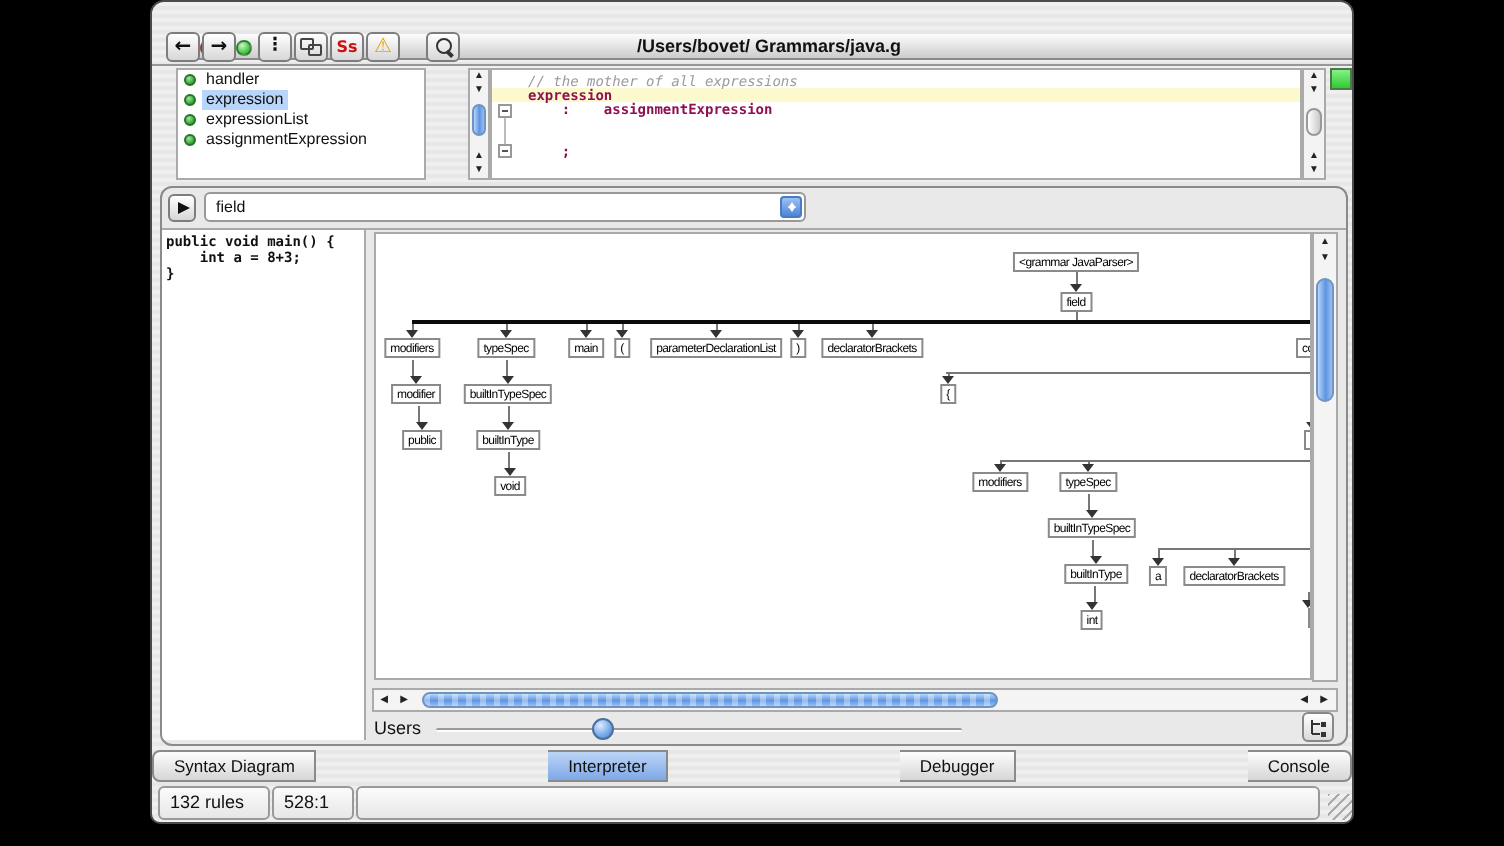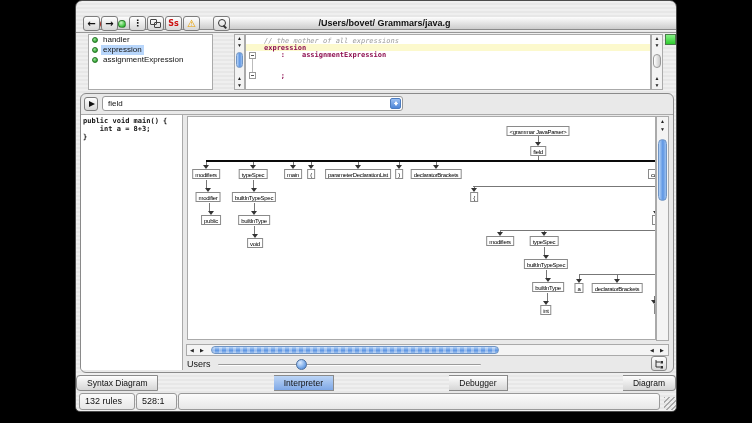"expressionList" div.rule-item { html: none -> <div> <span></span> <span>expressionList</span> </div> }
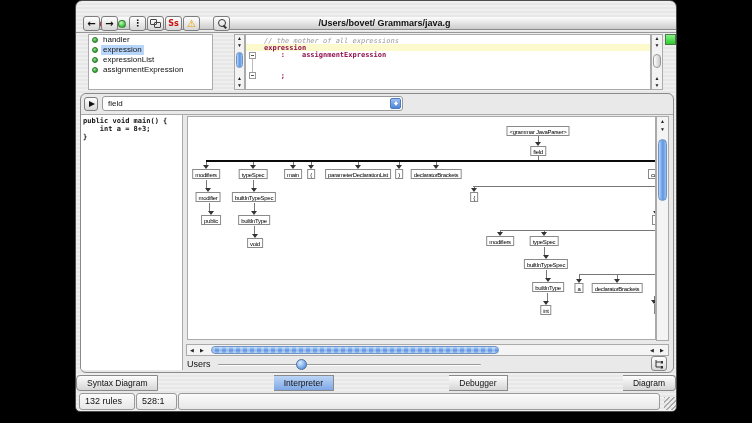"Diagram" div.tab { text: Diagram -> Console }
